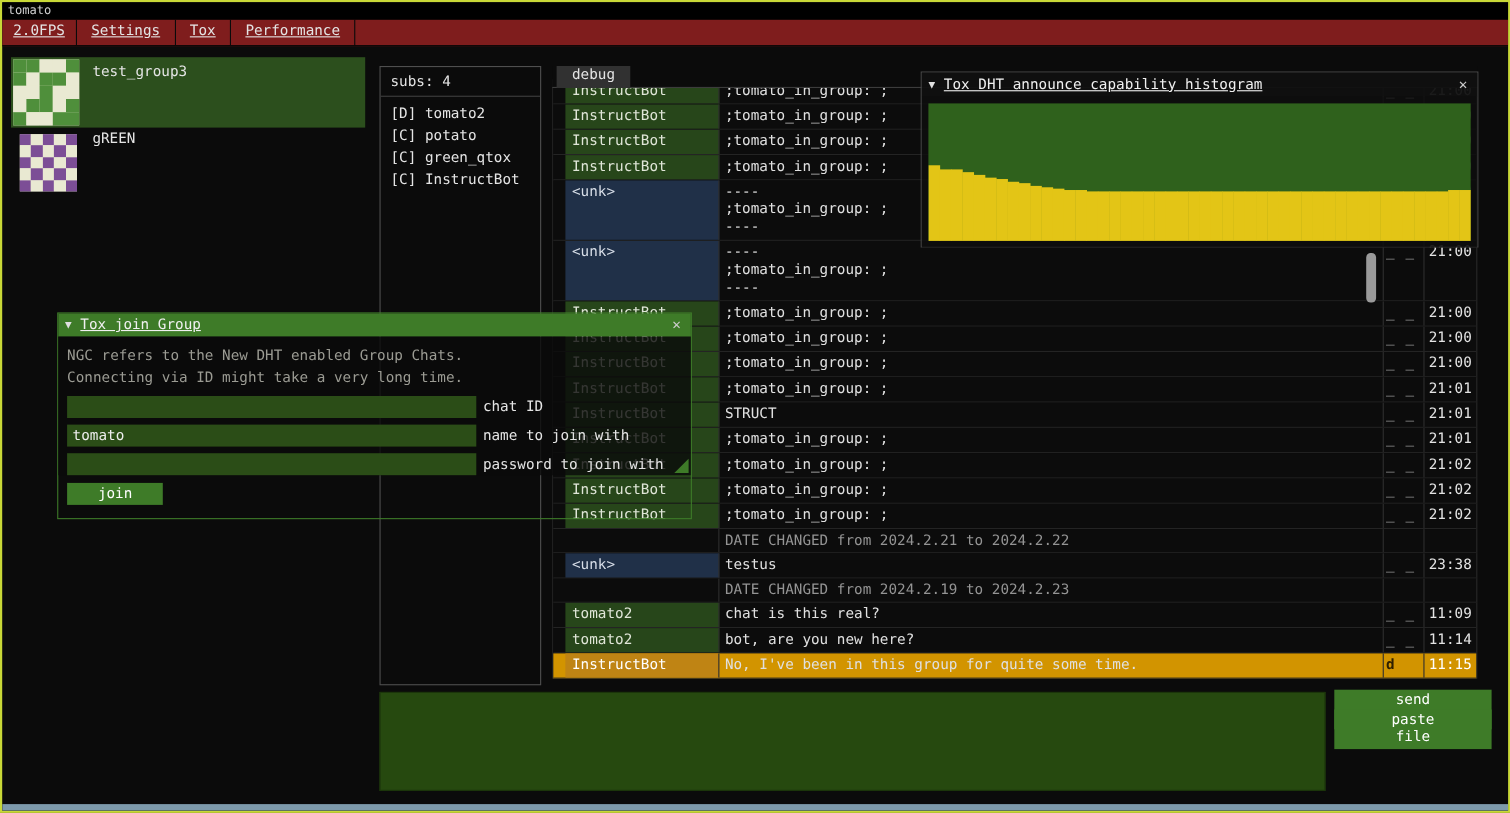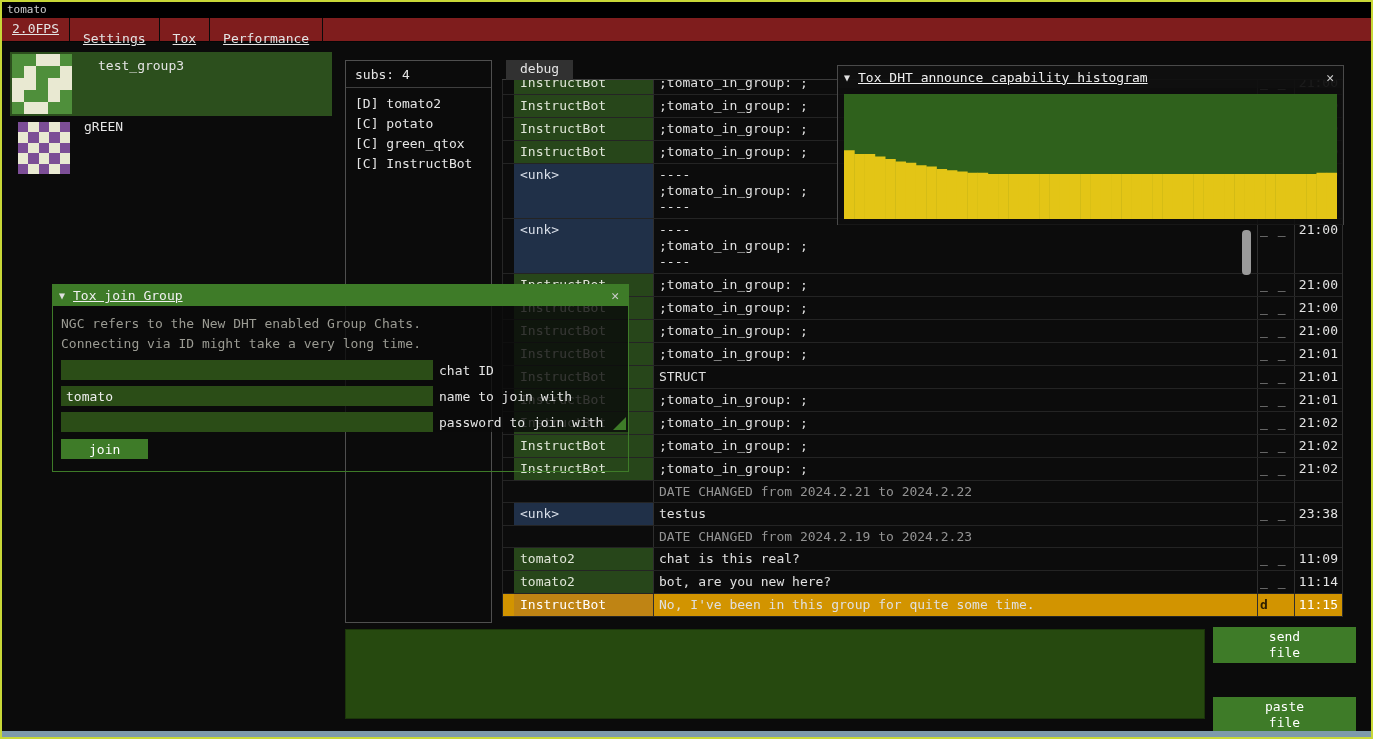"Settings" .menu-item { padding: 13px 13px -> 3px 13px }
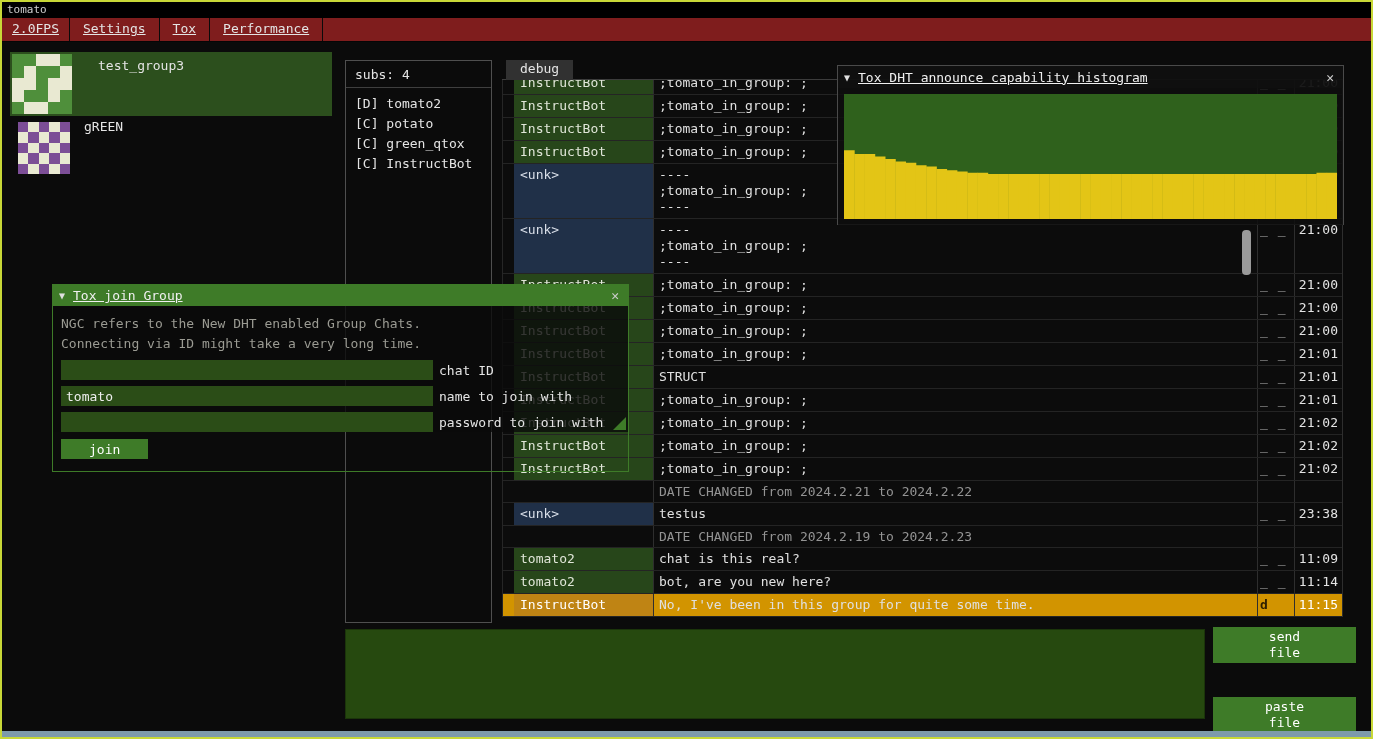"test_group3" .group-label { margin-left: 24px -> 10px }
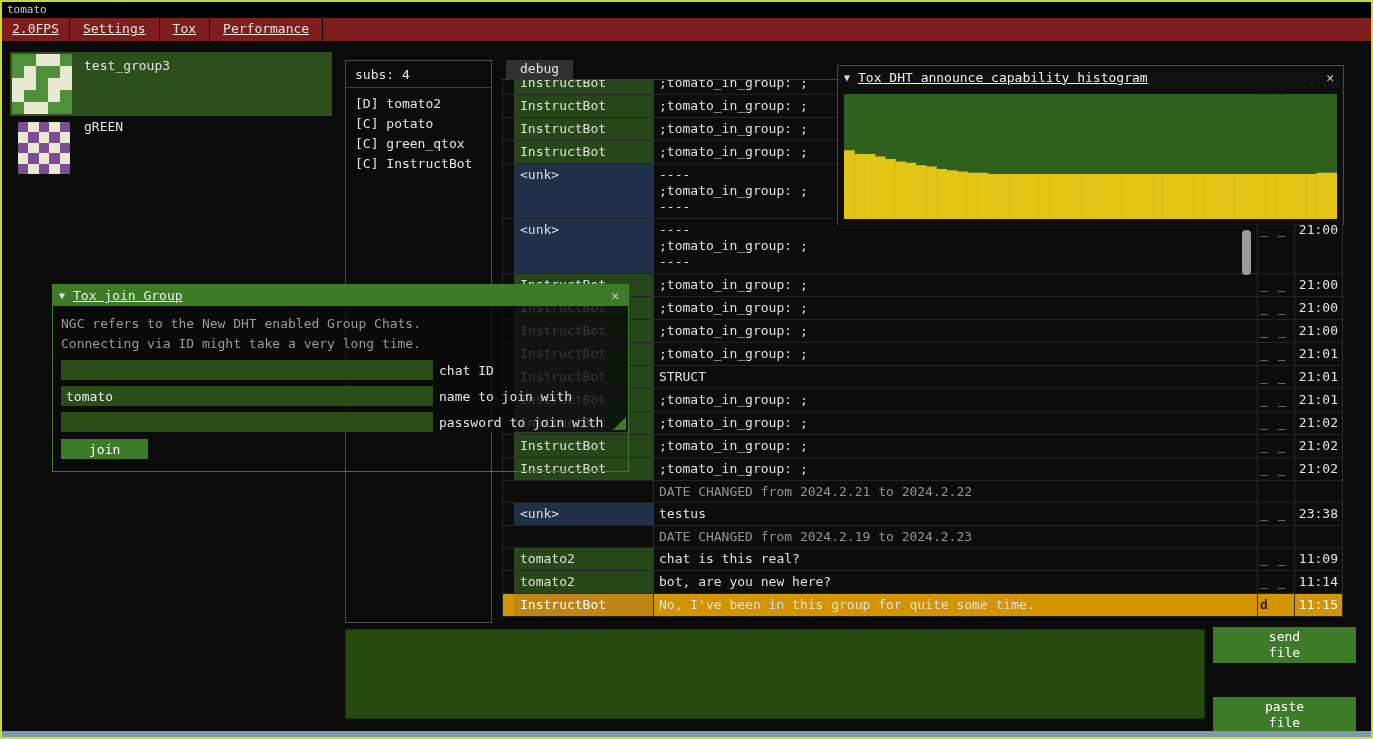"paste" .btn-paste { top: 695px -> 643px }
